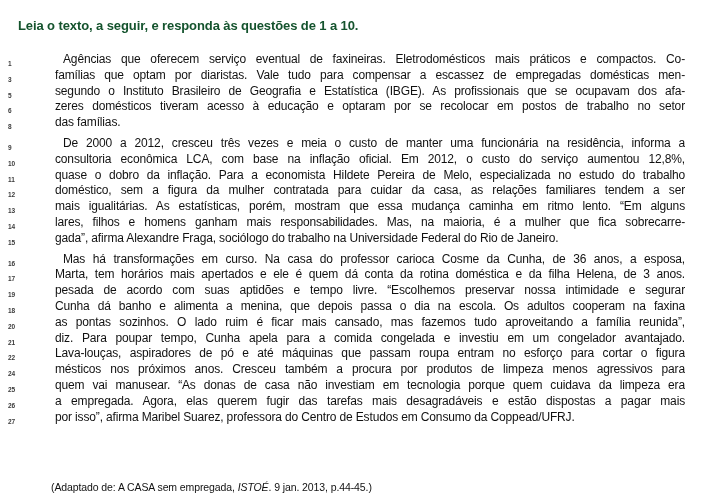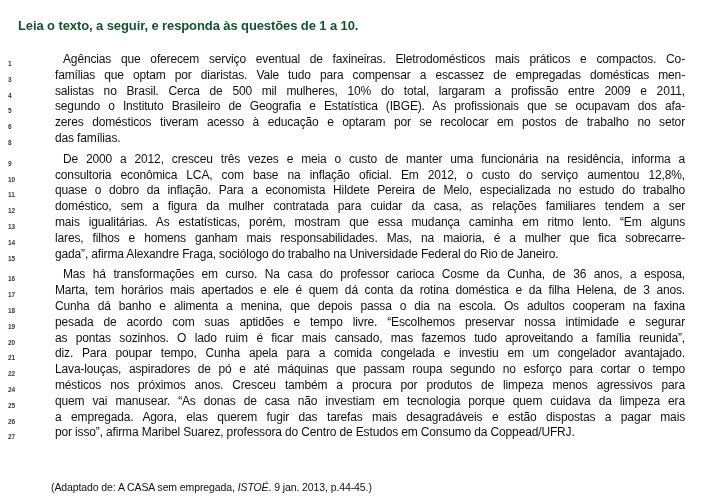"salistas no Brasil. Cerca de" div.line { html: <div> <span>4</span> <span>salistas no Brasil. Cerca de 500 mil mulheres, 10% do total, largaram a profissão entre 2009 e 2011,</span> </div> -> none }
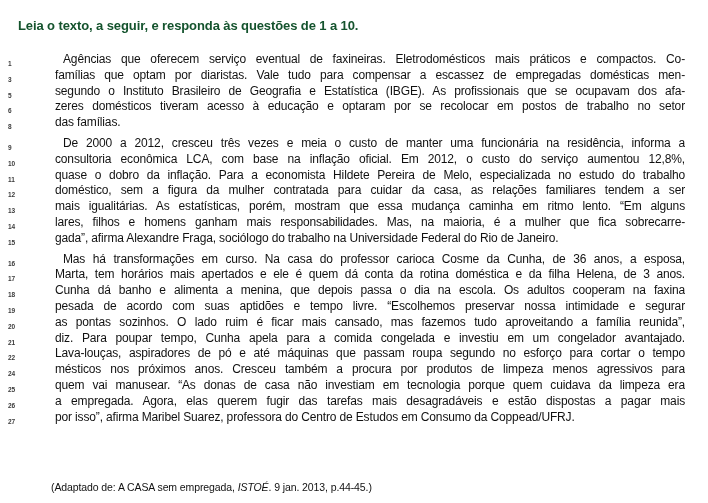"Cunha dá banho e alimenta" div.line { order: before "pesada de acordo com suas" -> after "pesada de acordo com suas" }
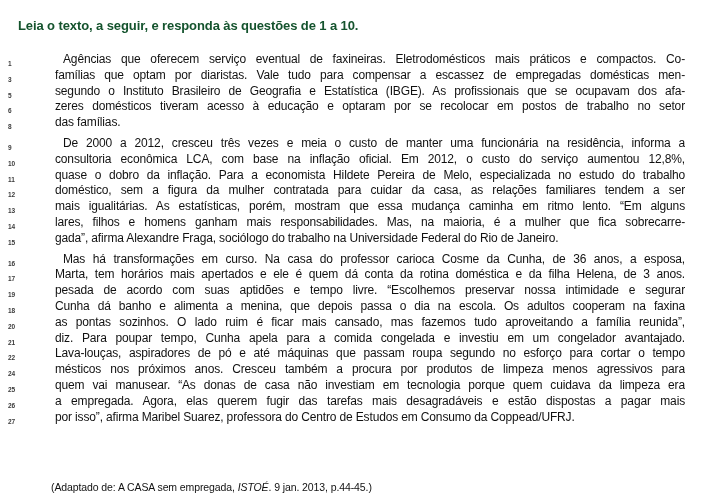"Lava-louças, aspiradores de pó e" span.ltext { text: segundo no esforço para cortar o tempo -> entram no esforço para cortar o figura }
